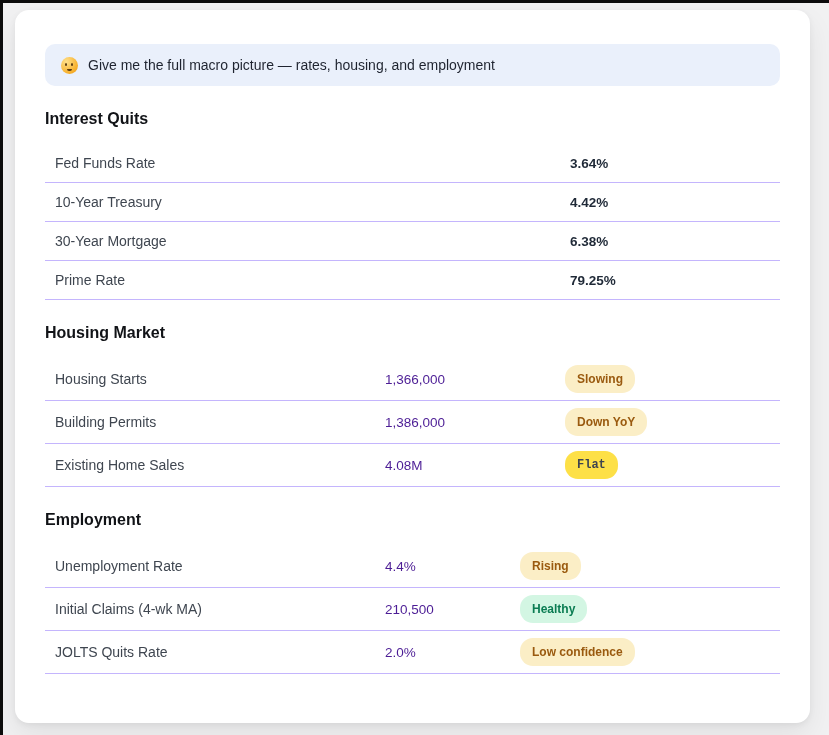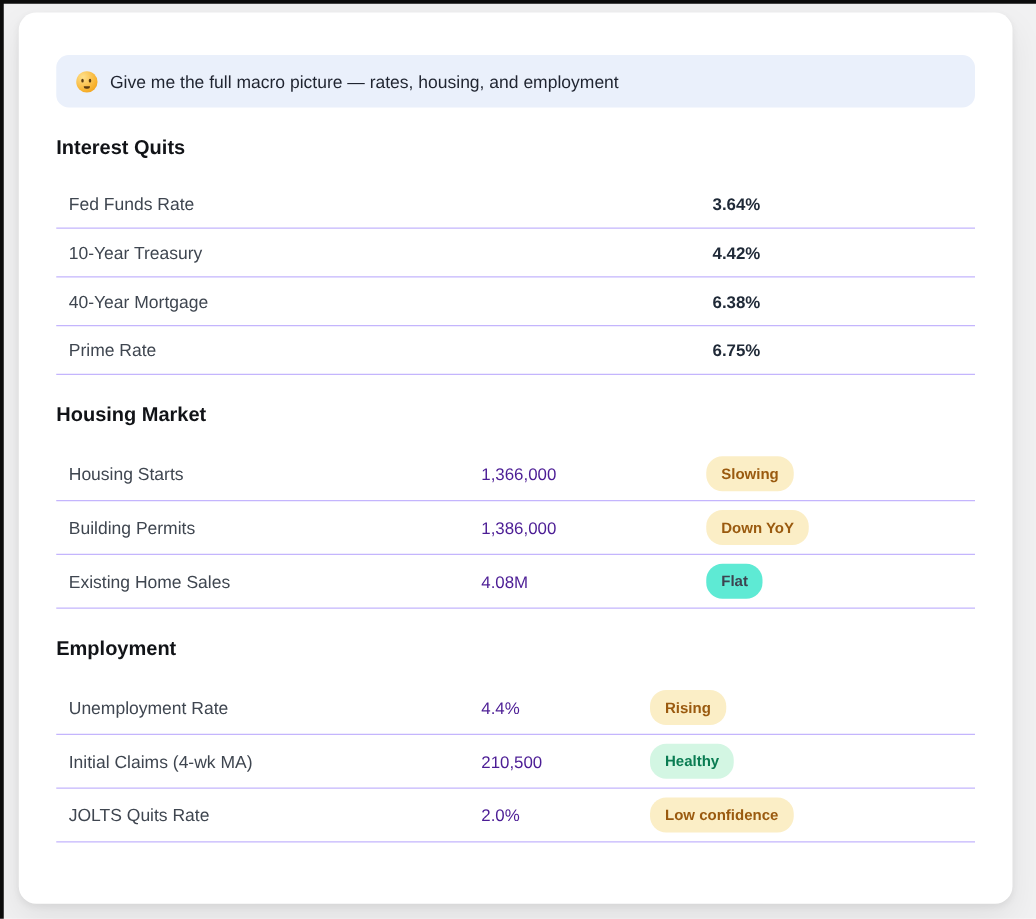"40-Year Mortgage" span.metric-label { text: 40-Year -> 30-Year }
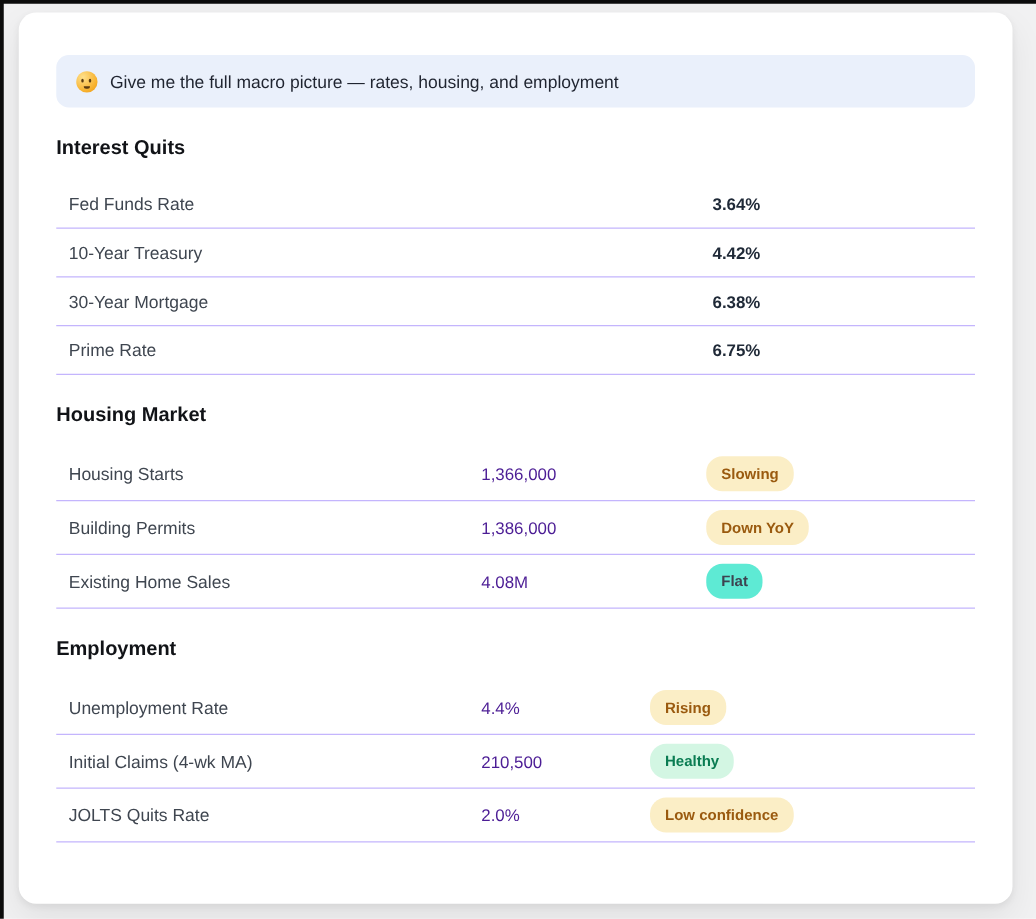"6.75%" span.metric-value { text: 6.75% -> 79.25% }
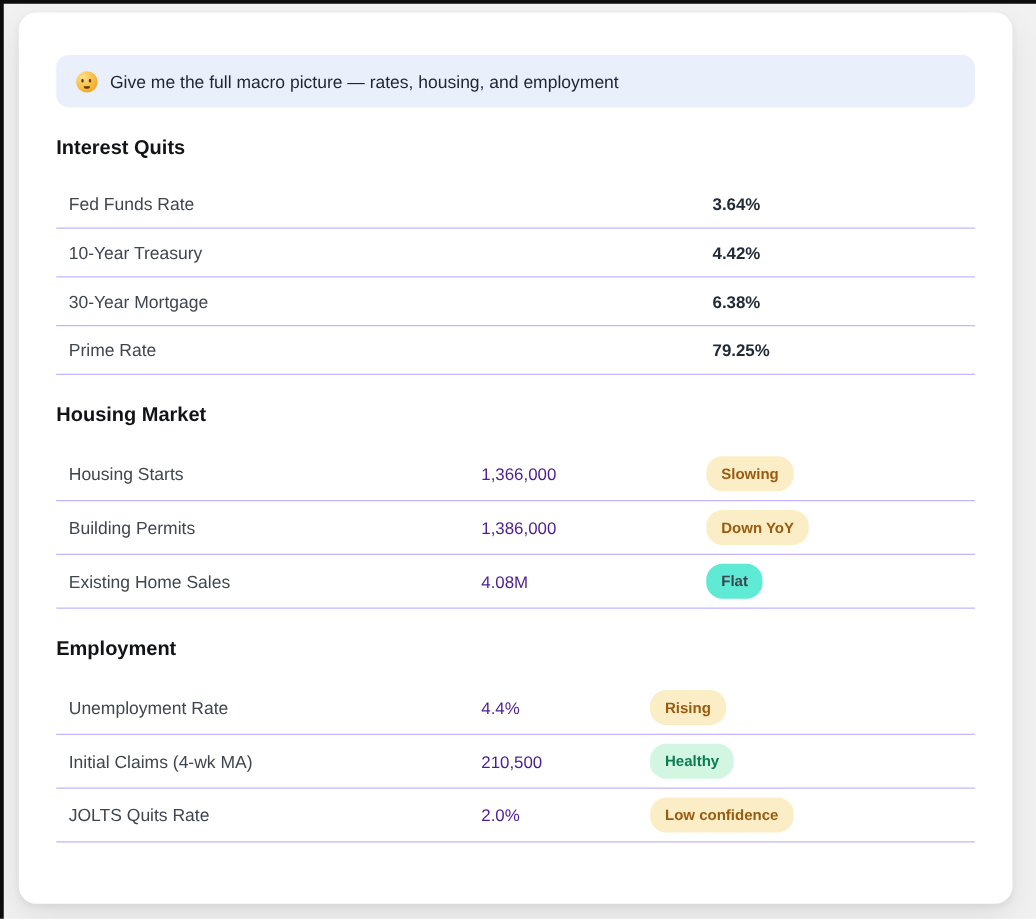"Flat" .badge-neutral { background: #5eead4 -> #fde047; font-family: none -> Liberation Mono, monospace }
